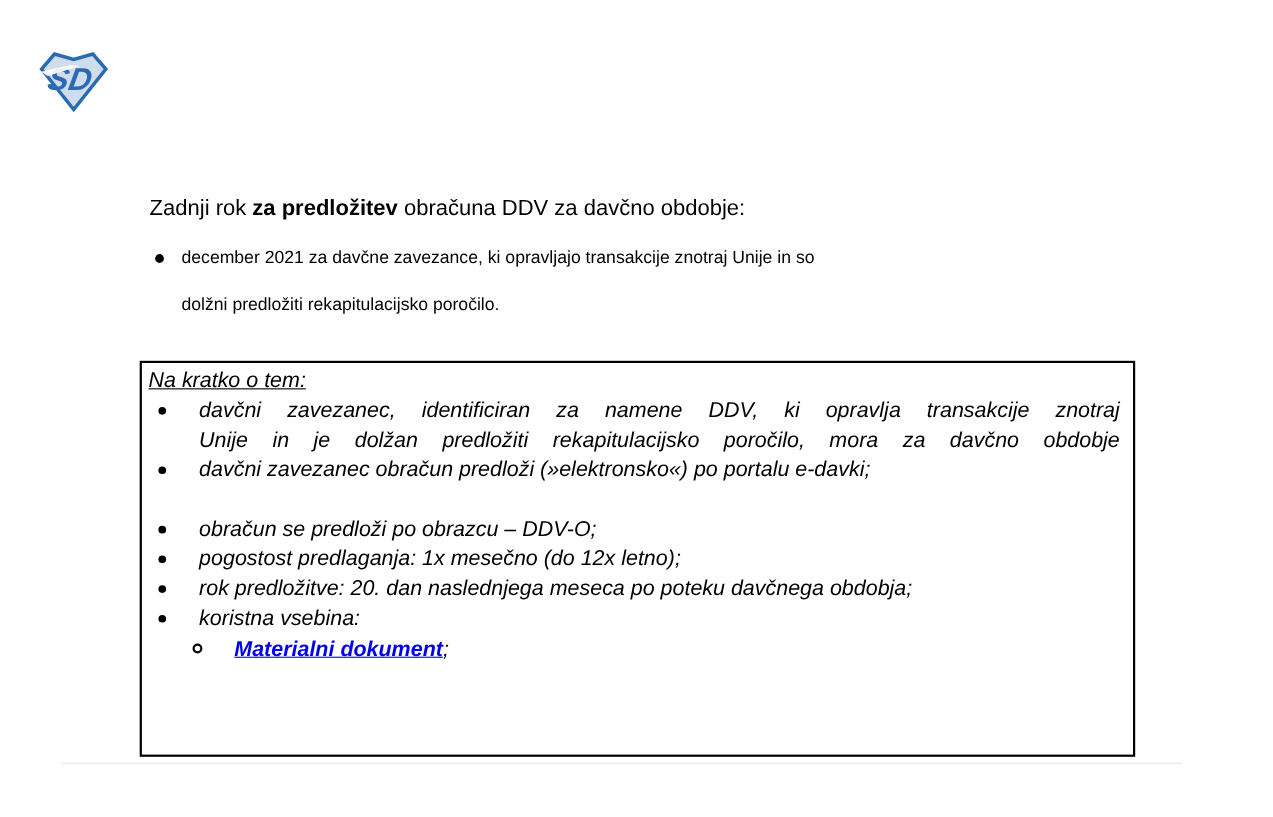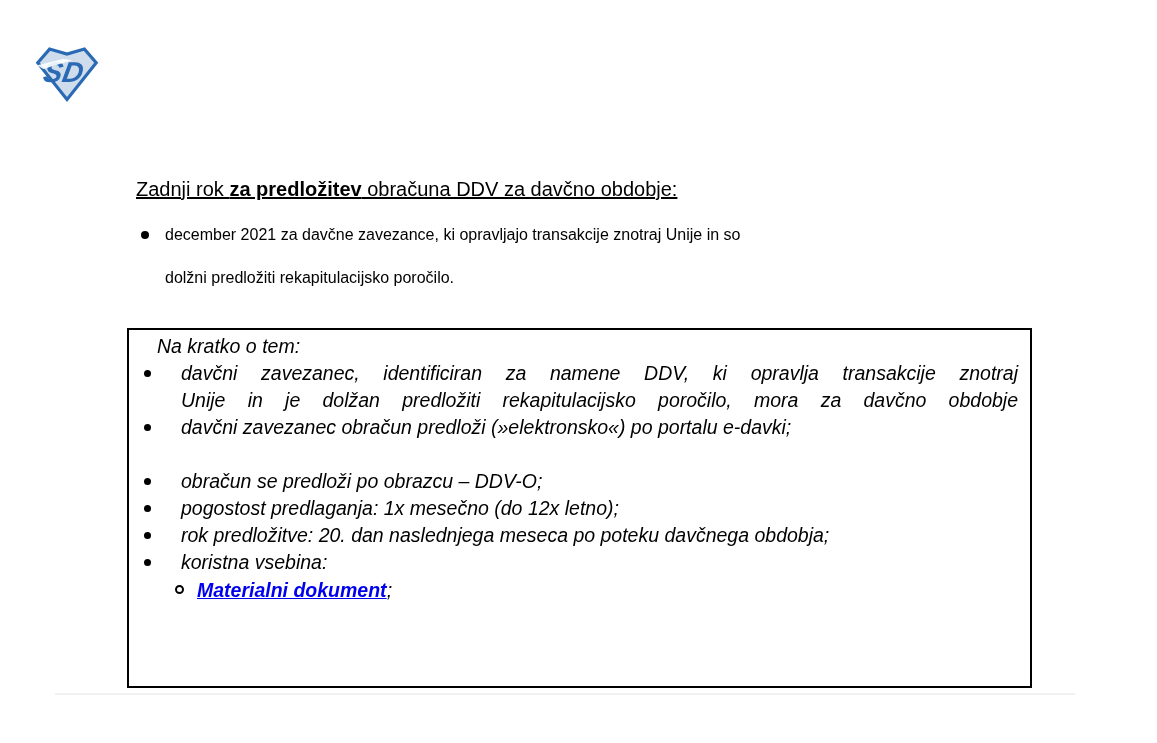"Zadnji rok za predložitev obračuna" .heading { text-decoration: underline -> none }
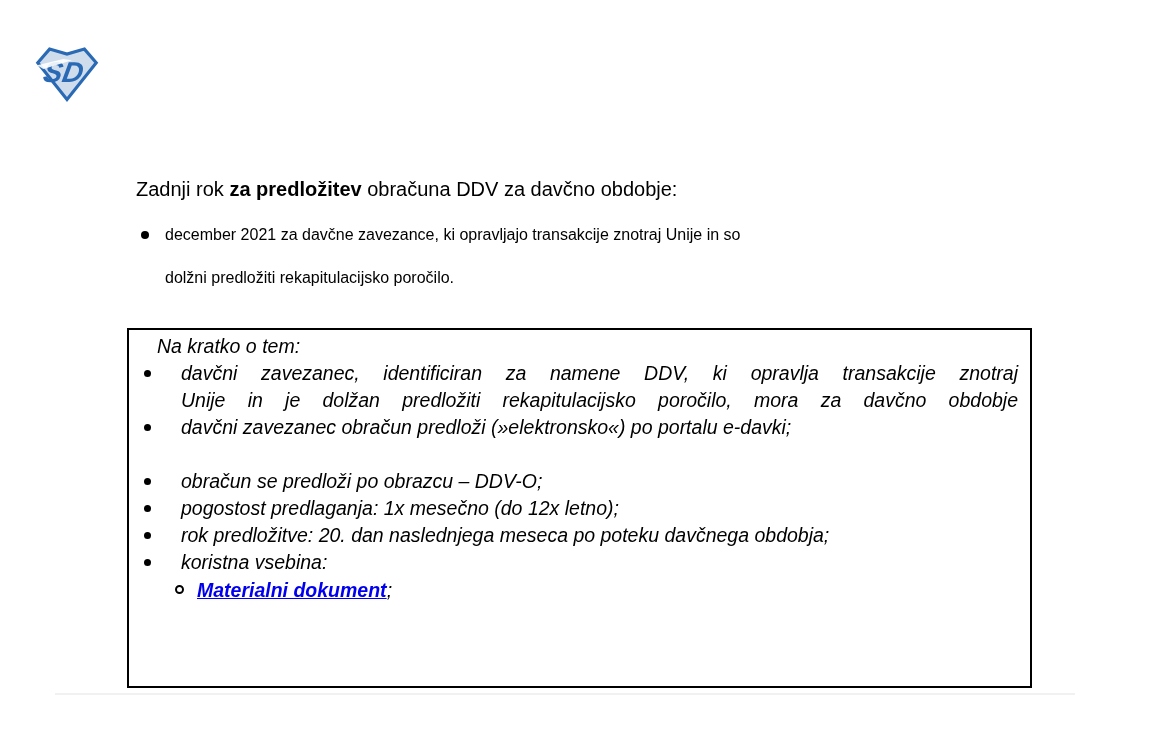"Na kratko o tem:" .box-title { margin-left: 28px -> 6px; text-decoration: none -> underline }
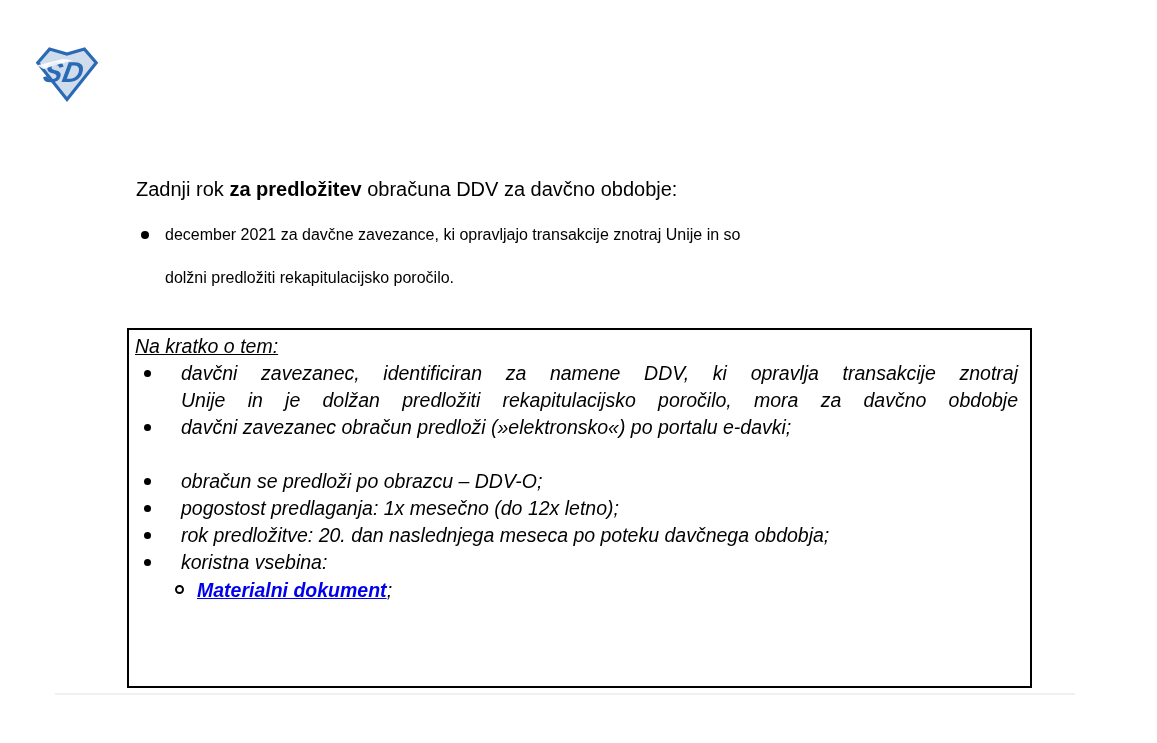"Materialni dokument" a.doc-link, .doc-link { margin-left: none -> 16px }
